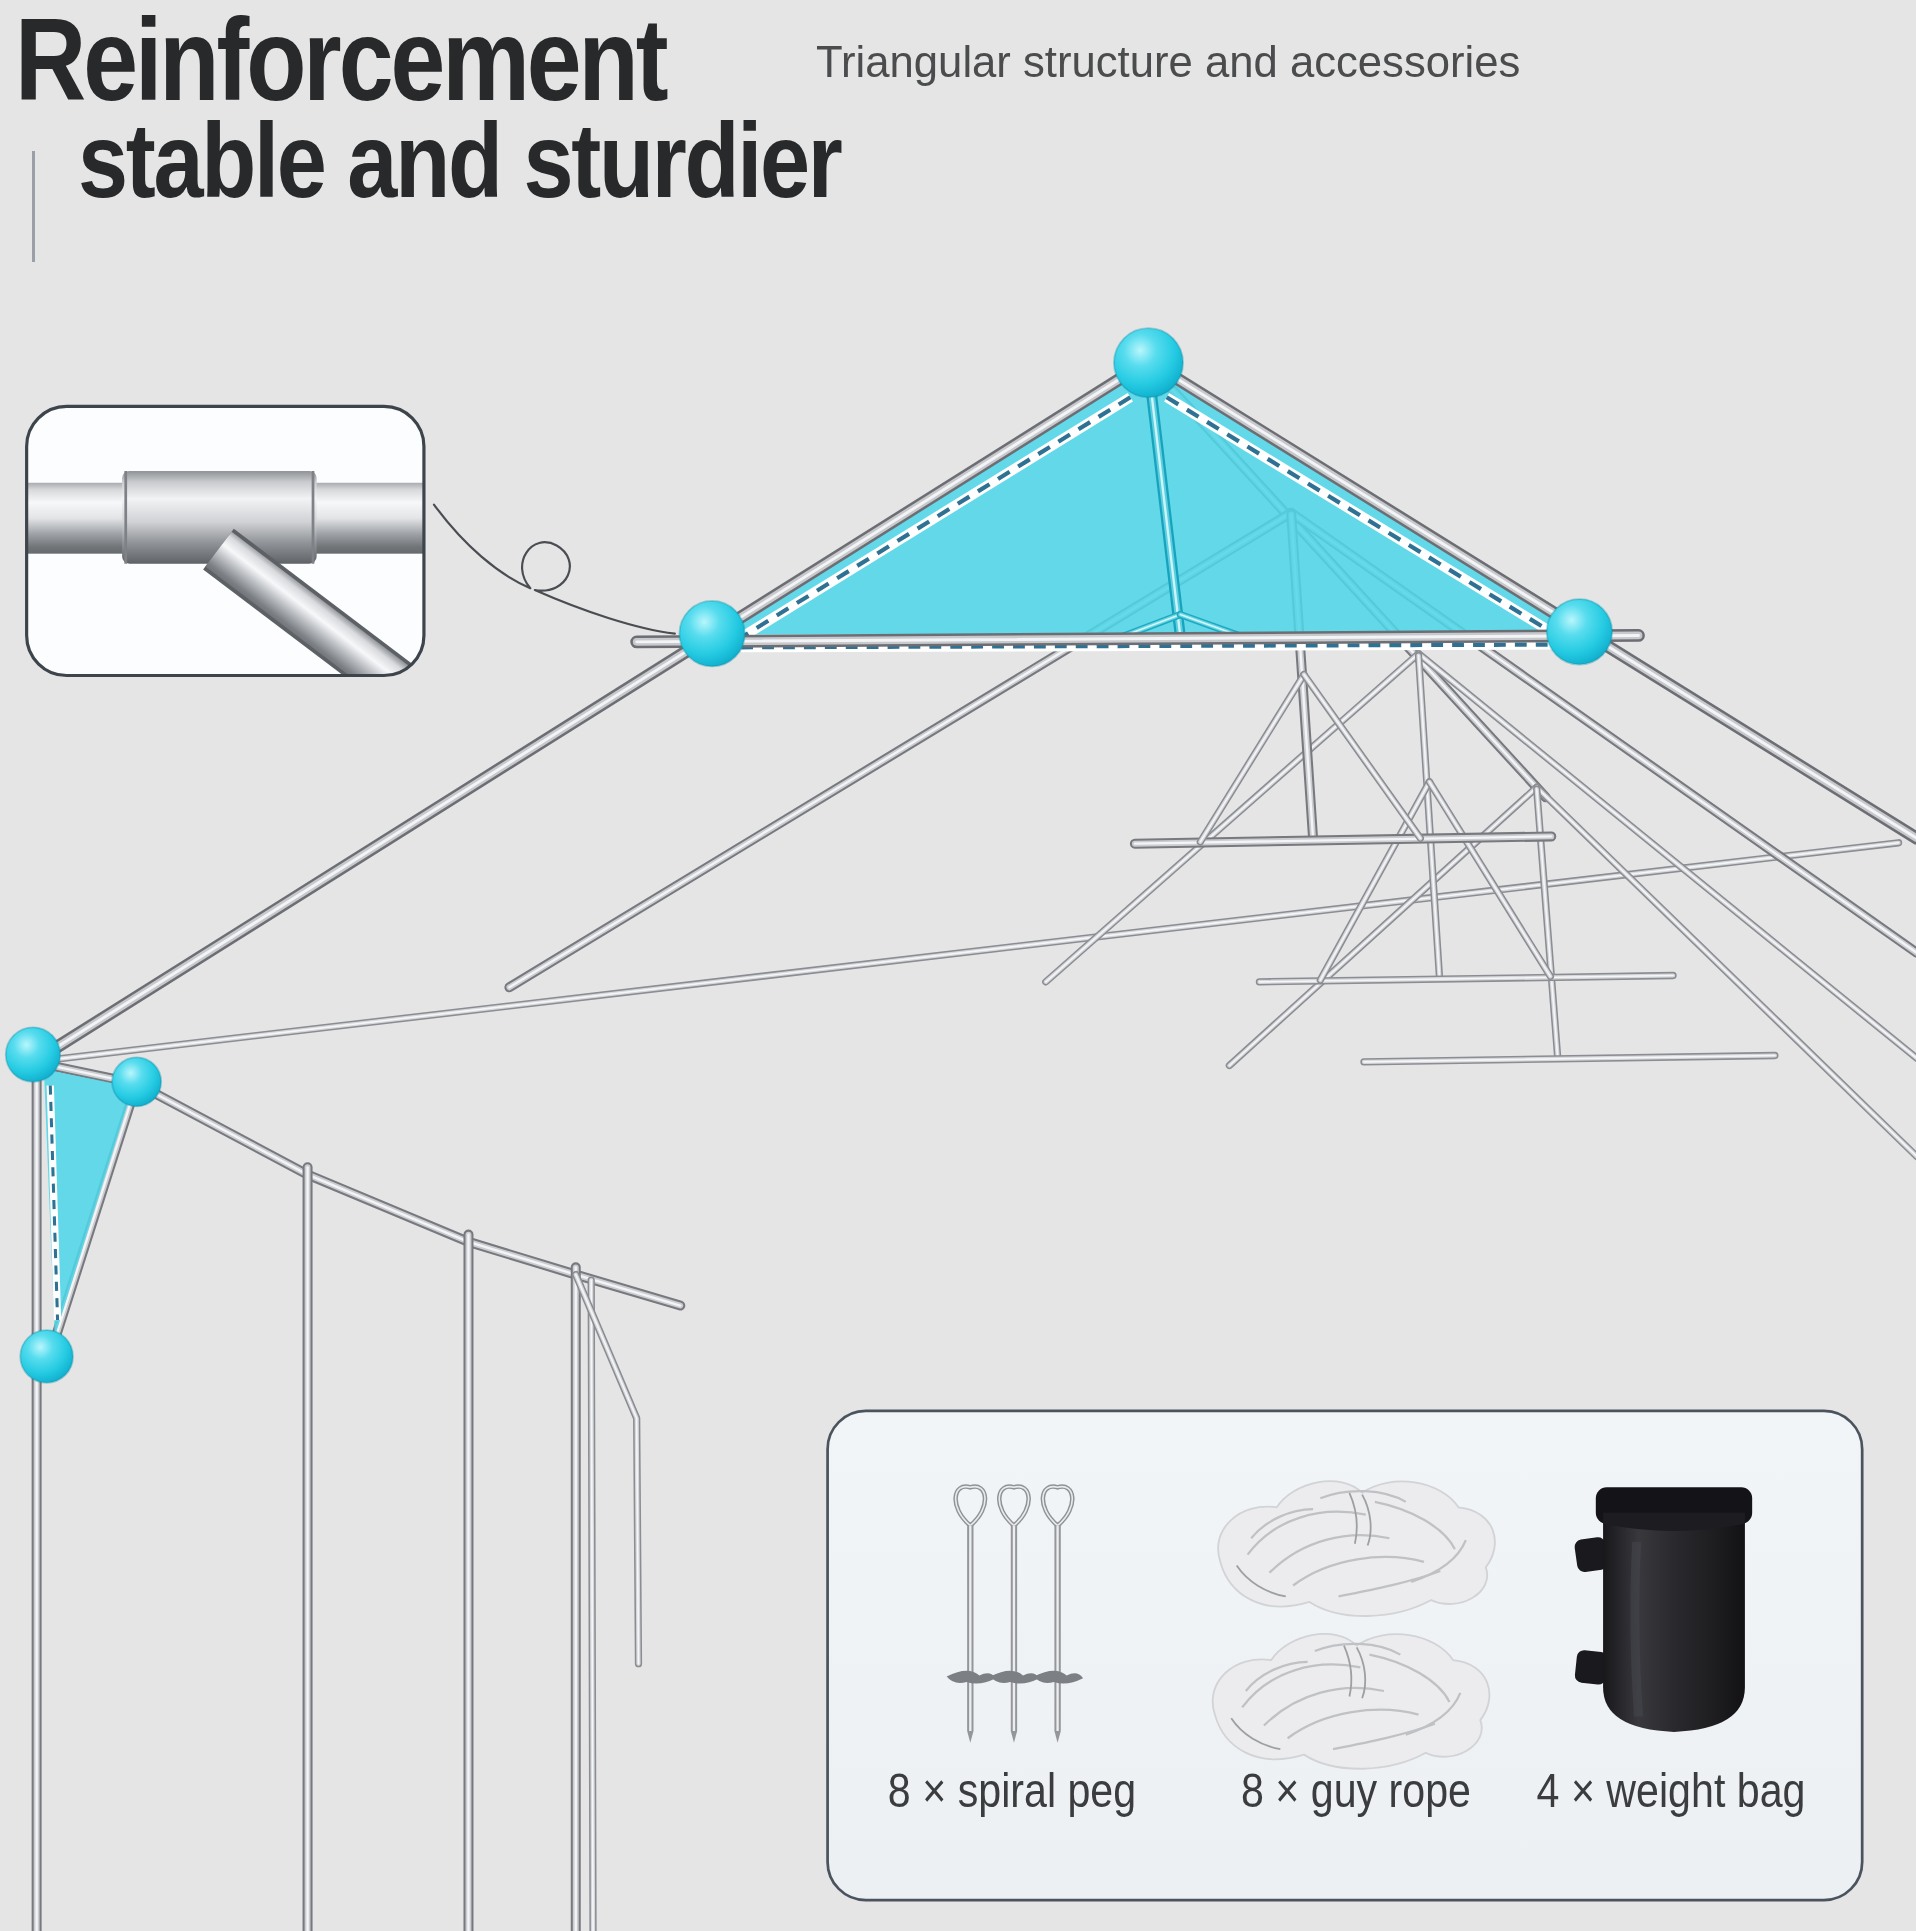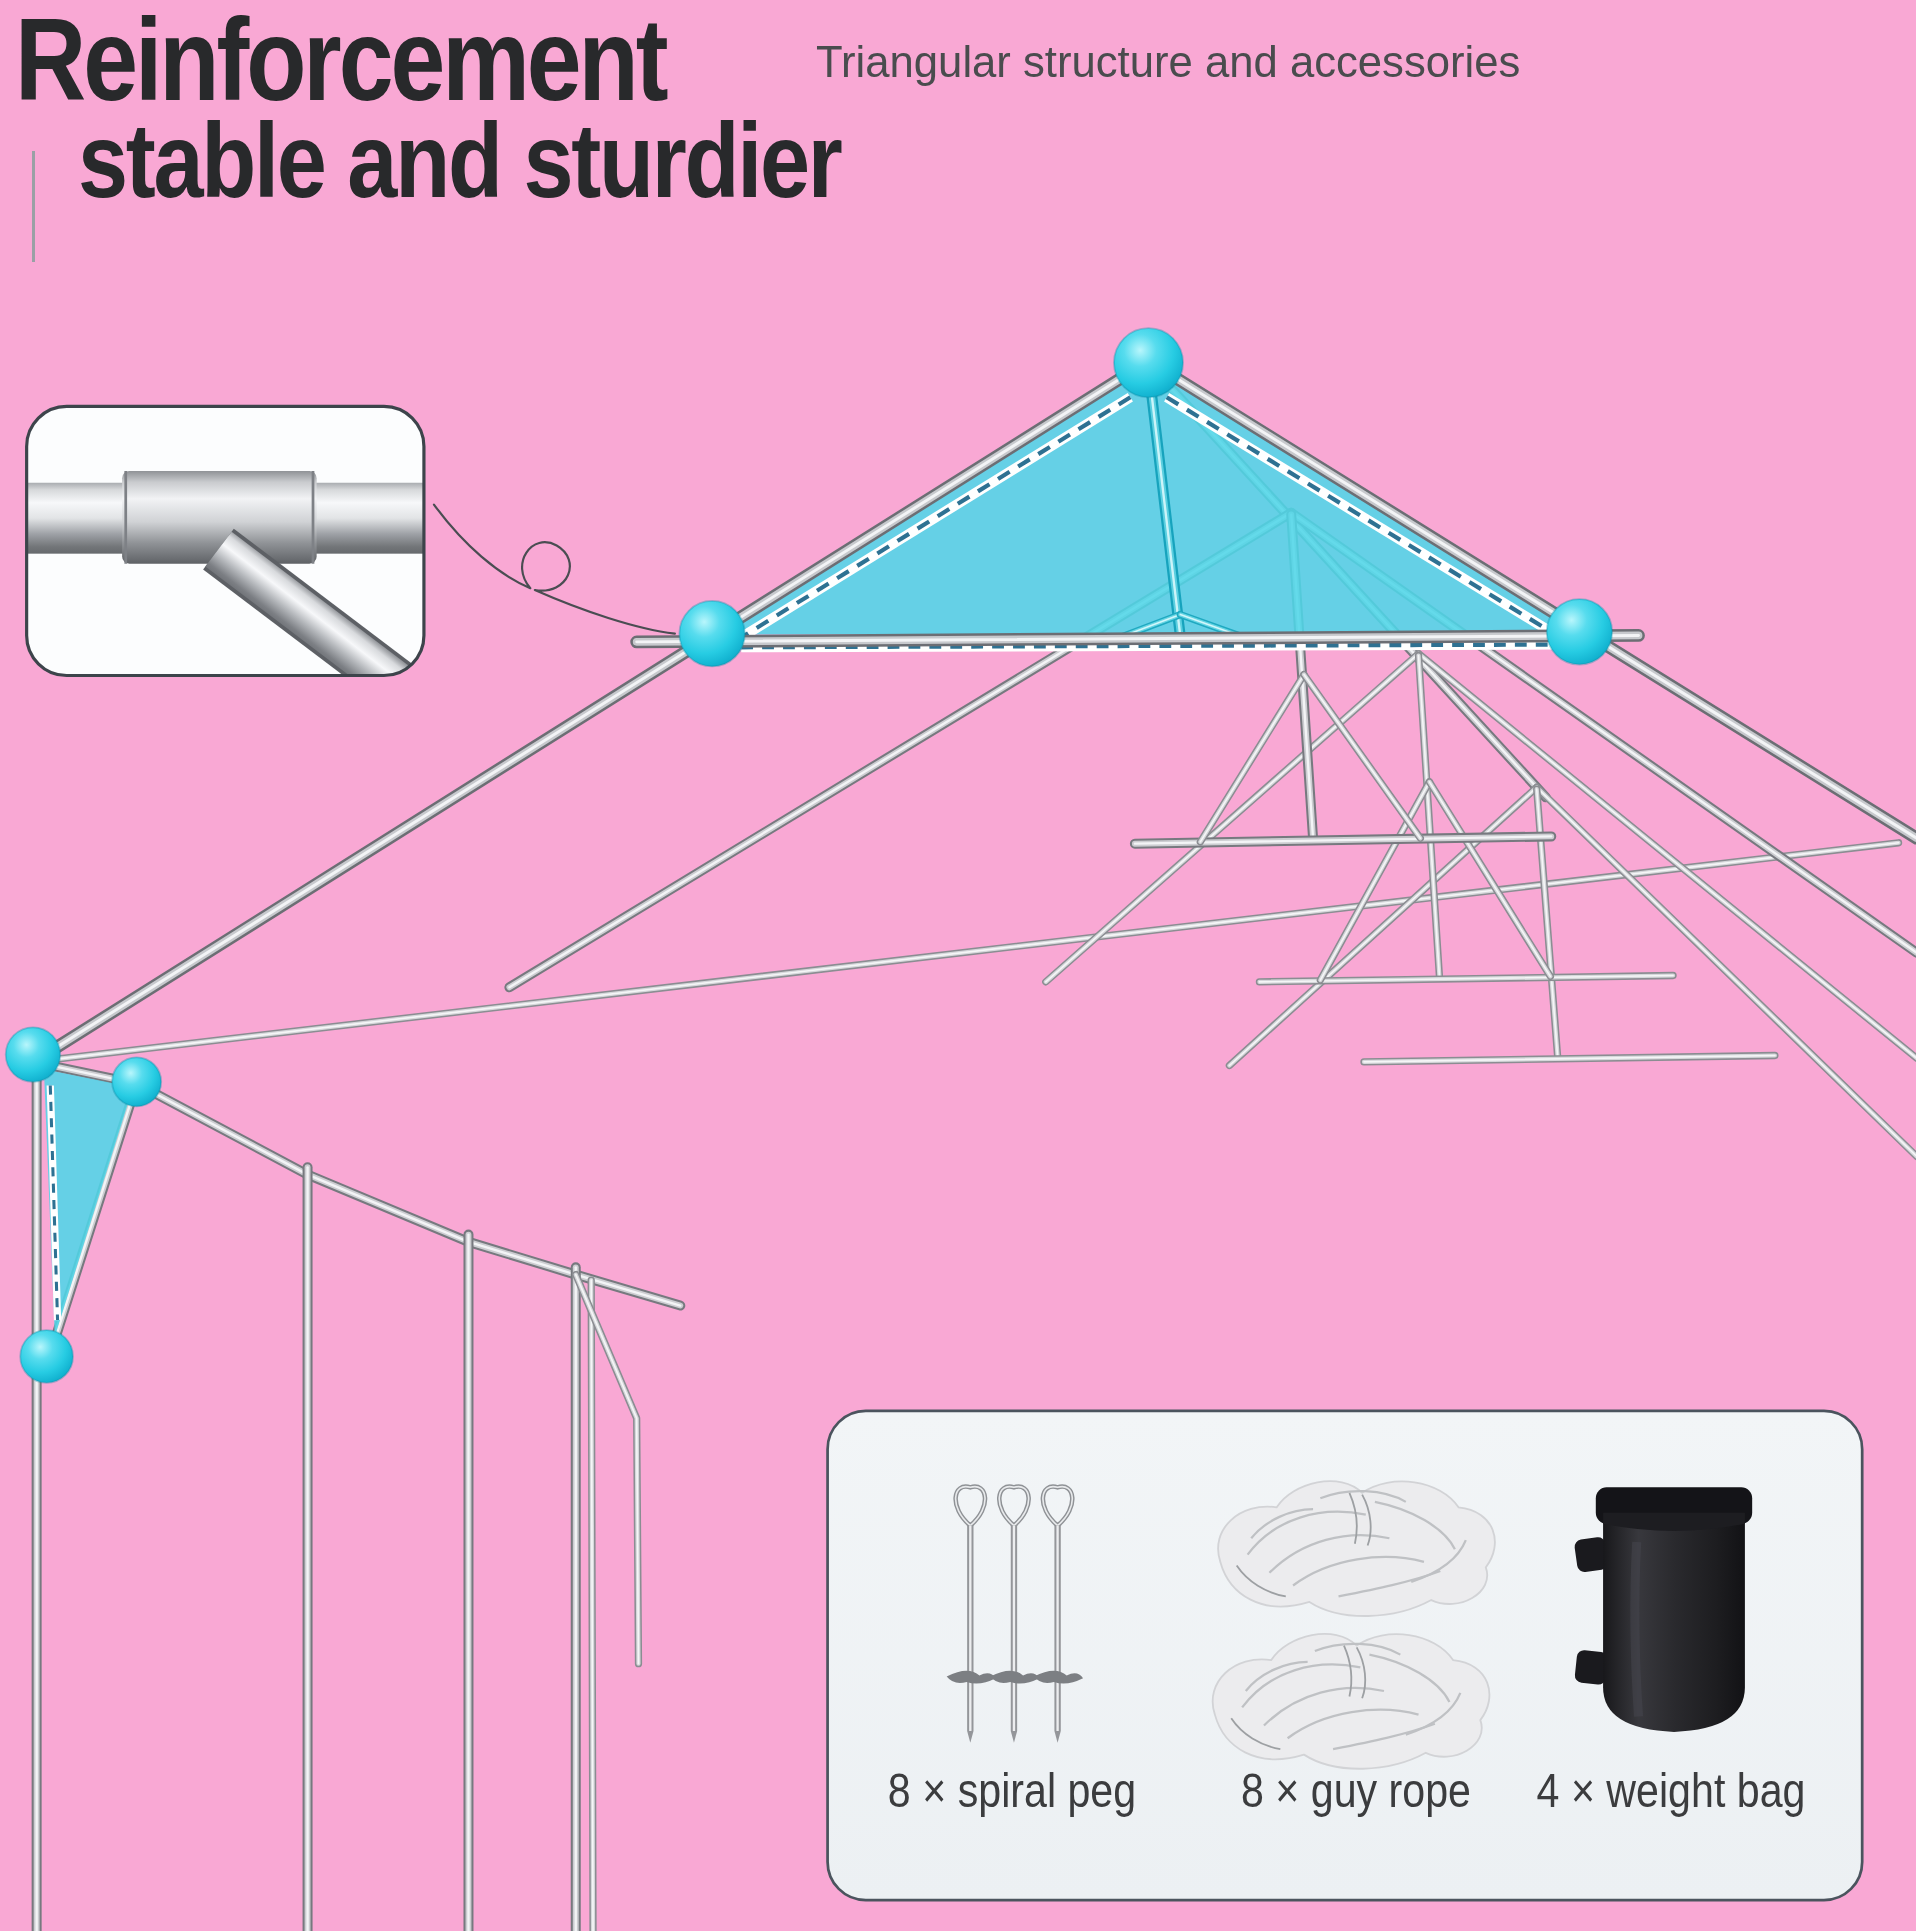"Reinforcement" .canvas { background: #f9a8d4 -> #e5e5e5 }
